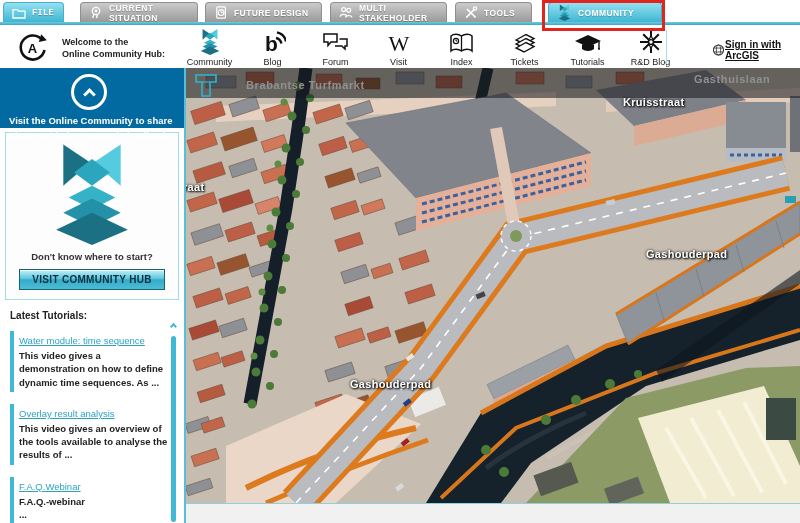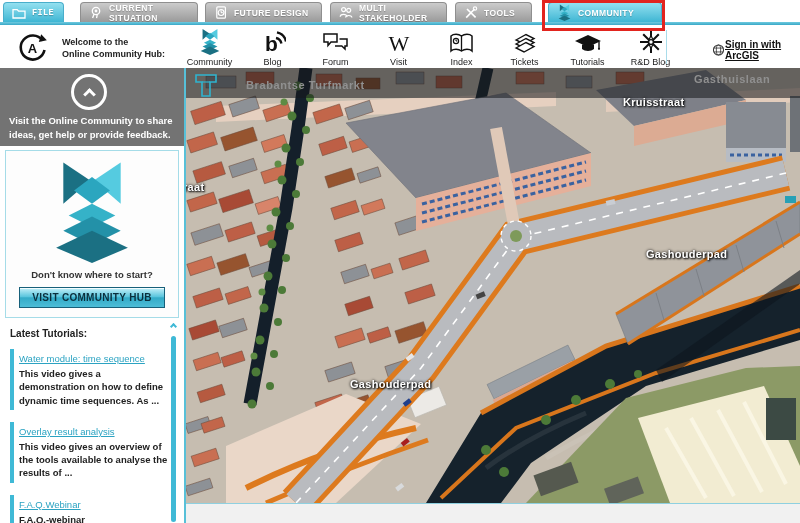"Visit the Online Community to" .sb-header { background: #737373 -> #0369a1; height: 78px -> 60px }
